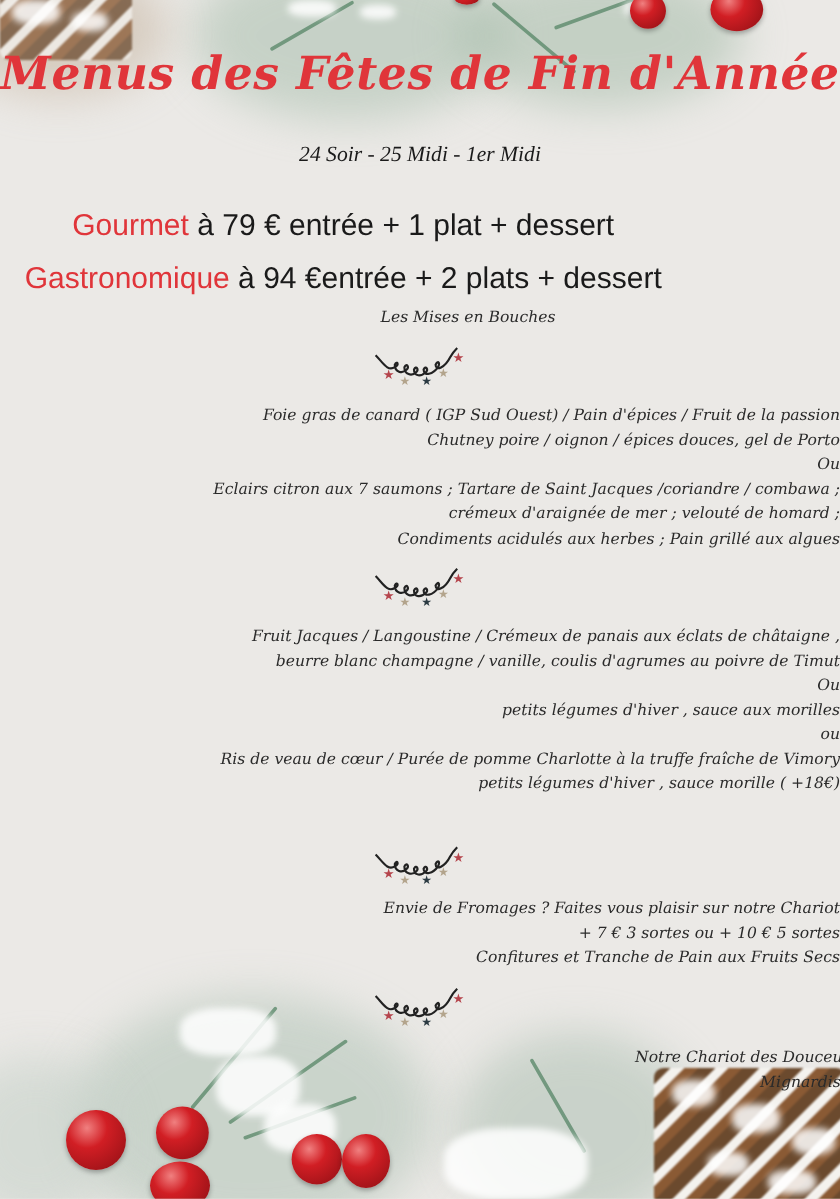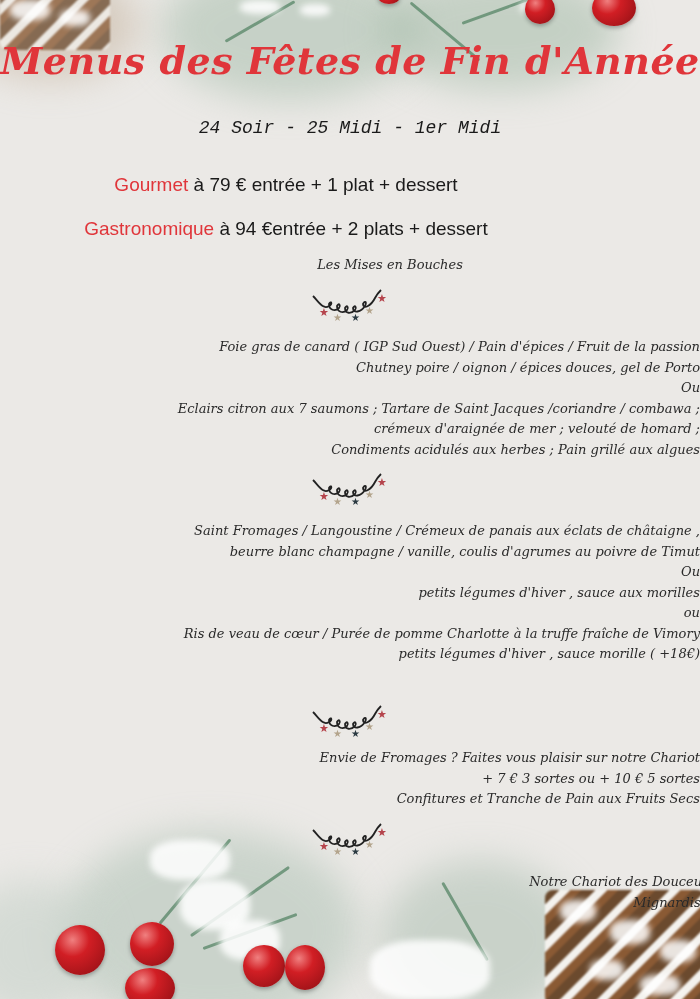"24 Soir - 25 Midi" .subtitle { font-family: Liberation Mono, monospace -> Liberation Serif, serif }
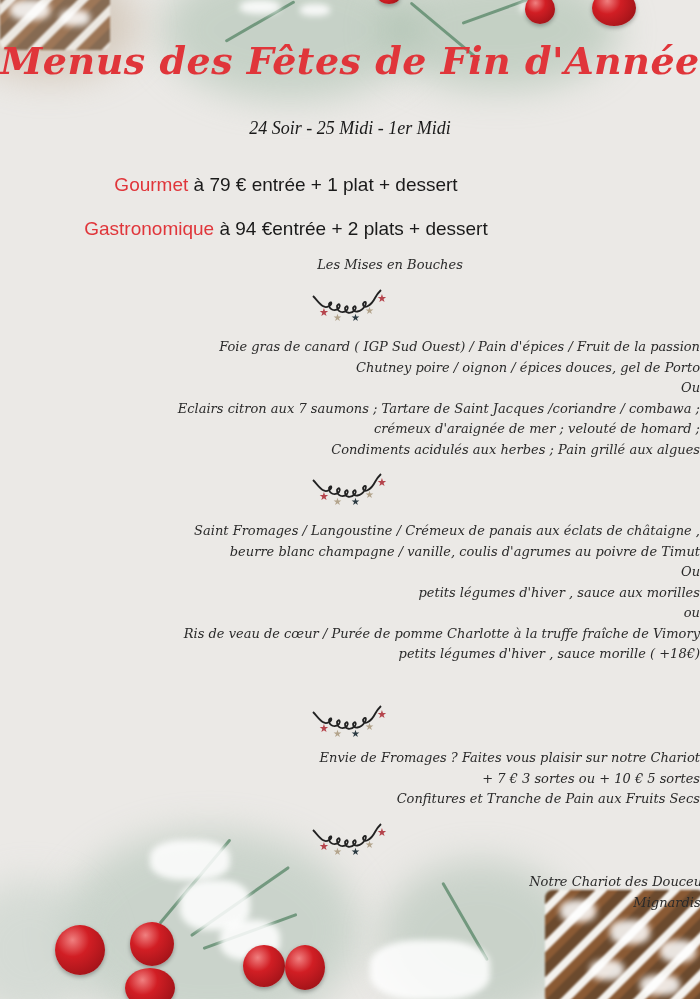"Gourmet à 79 € entrée" .offer { font-size: 19px -> 25px }
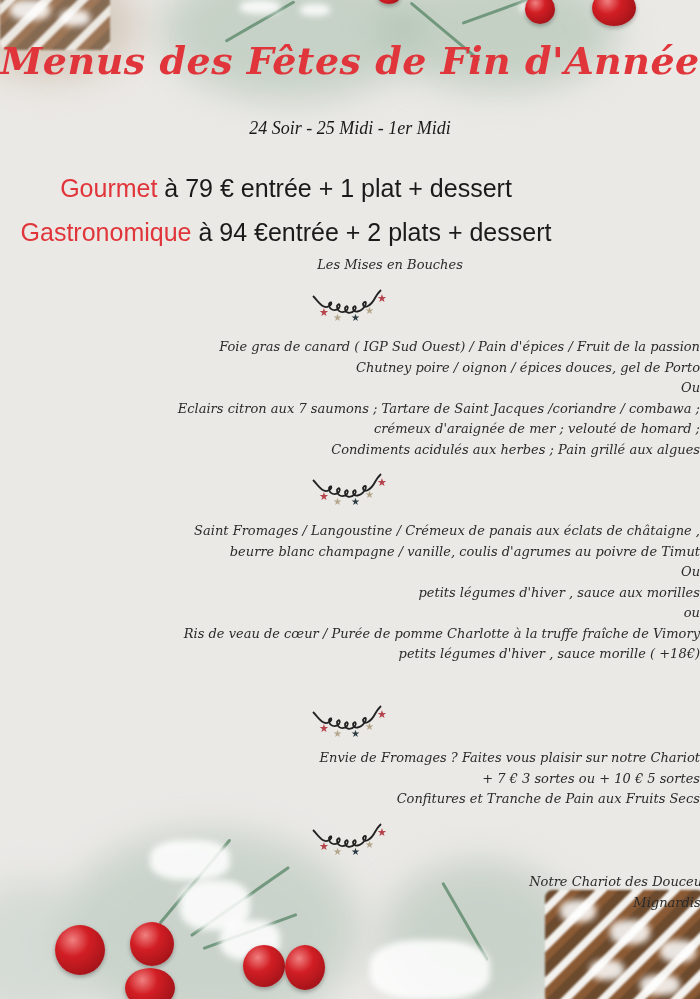"Saint Fromages / Langoustine /" div { text: Saint Fromages -> Fruit Jacques }
